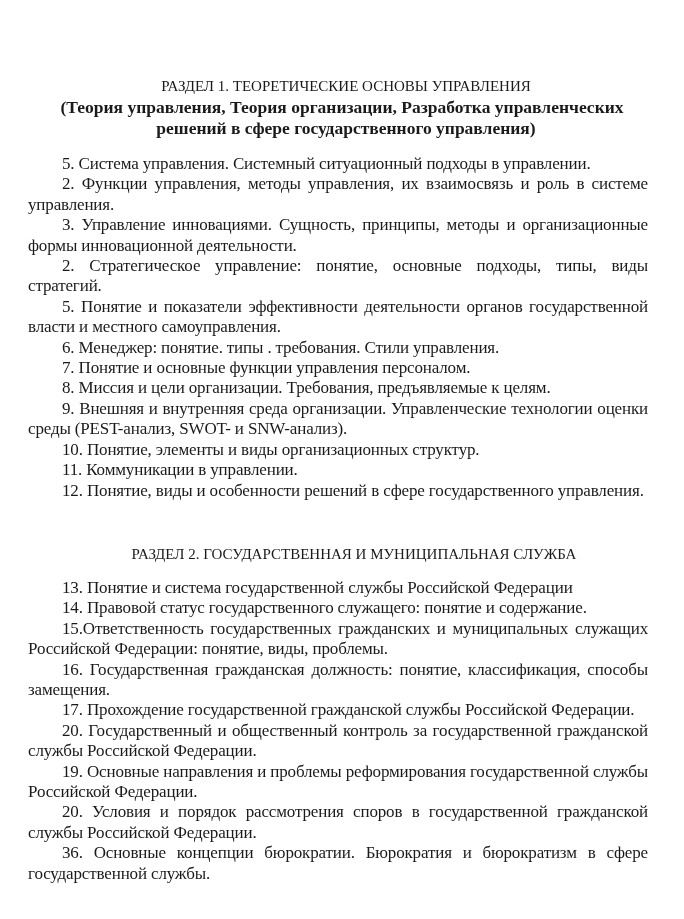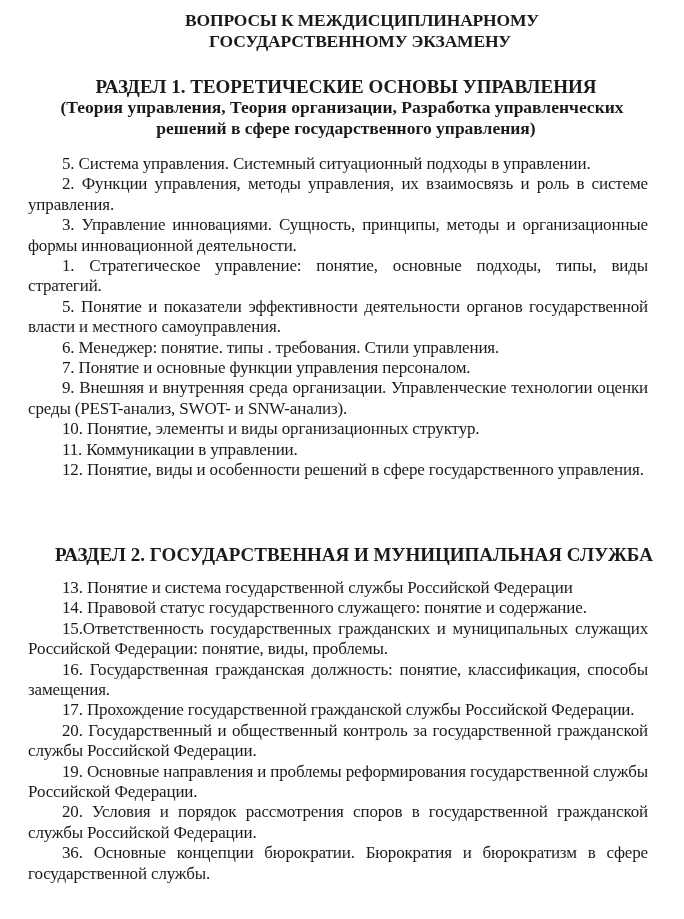"ВОПРОСЫ К МЕЖДИСЦИПЛИНАРНОМУ" div.title { html: <div> <span>ВОПРОСЫ К МЕЖДИСЦИПЛИНАРНОМУ</span> <span>ГОСУДАРСТВЕННОМУ ЭКЗАМЕНУ</span> </div> -> none }
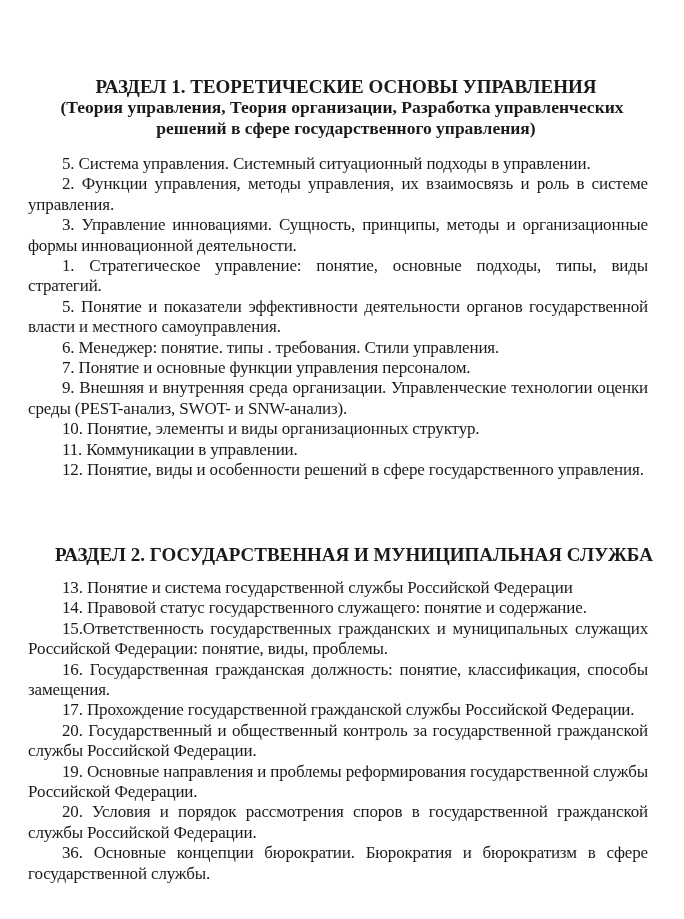"РАЗДЕЛ 1. ТЕОРЕТИЧЕСКИЕ ОСНОВЫ" .sec-head { font-size: 19px -> 15px; font-weight: bold -> normal }
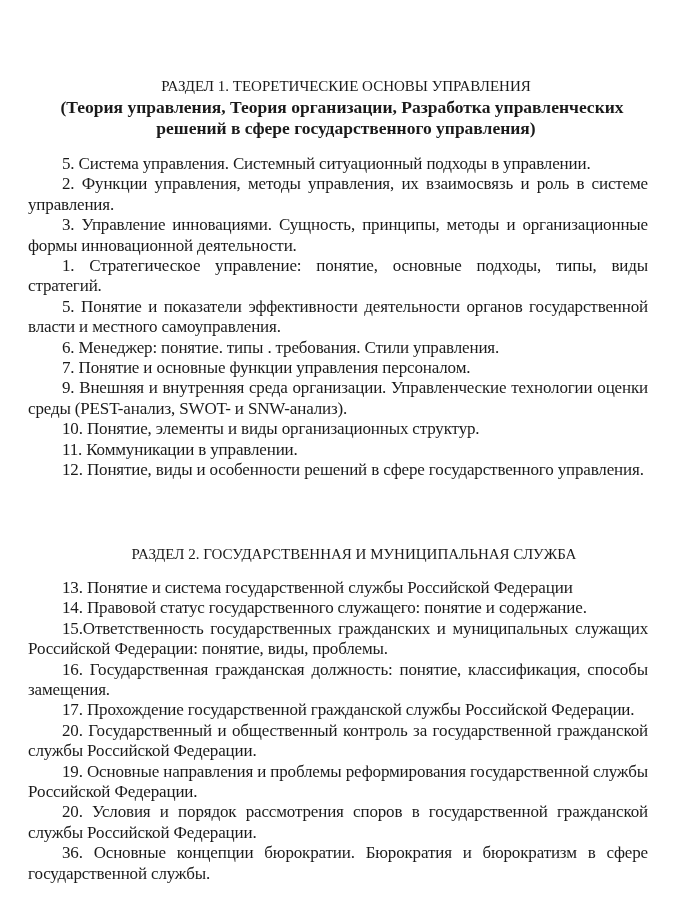"1. Стратегическое управление: понятие," p.q { text: 1 -> 2 }
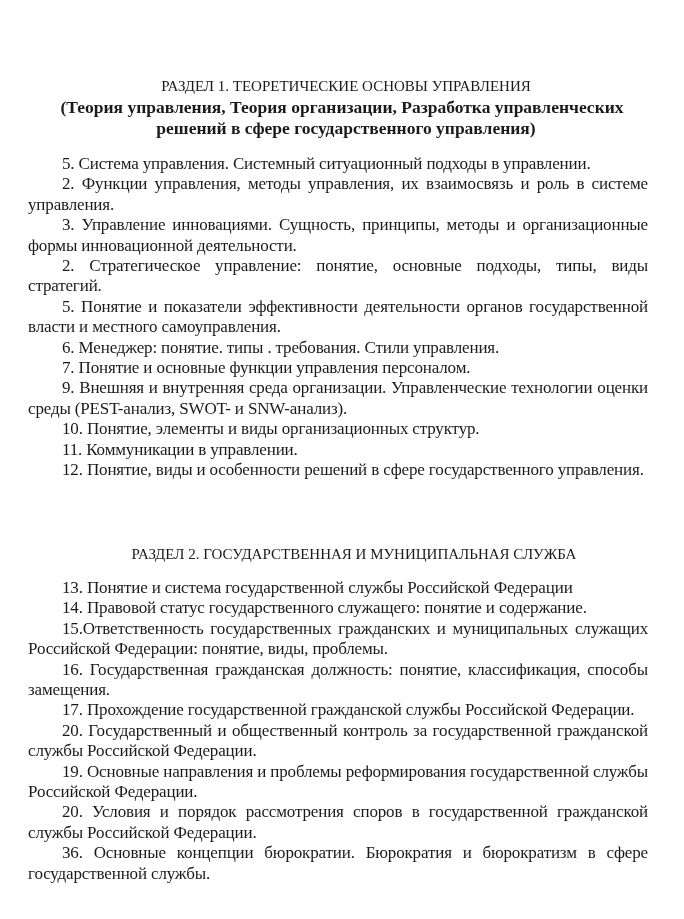"8. Миссия и цели организации." p.q { html: none -> <p>8. Миссия и цели организации. Требования, предъявляемые к целям.</p> }
